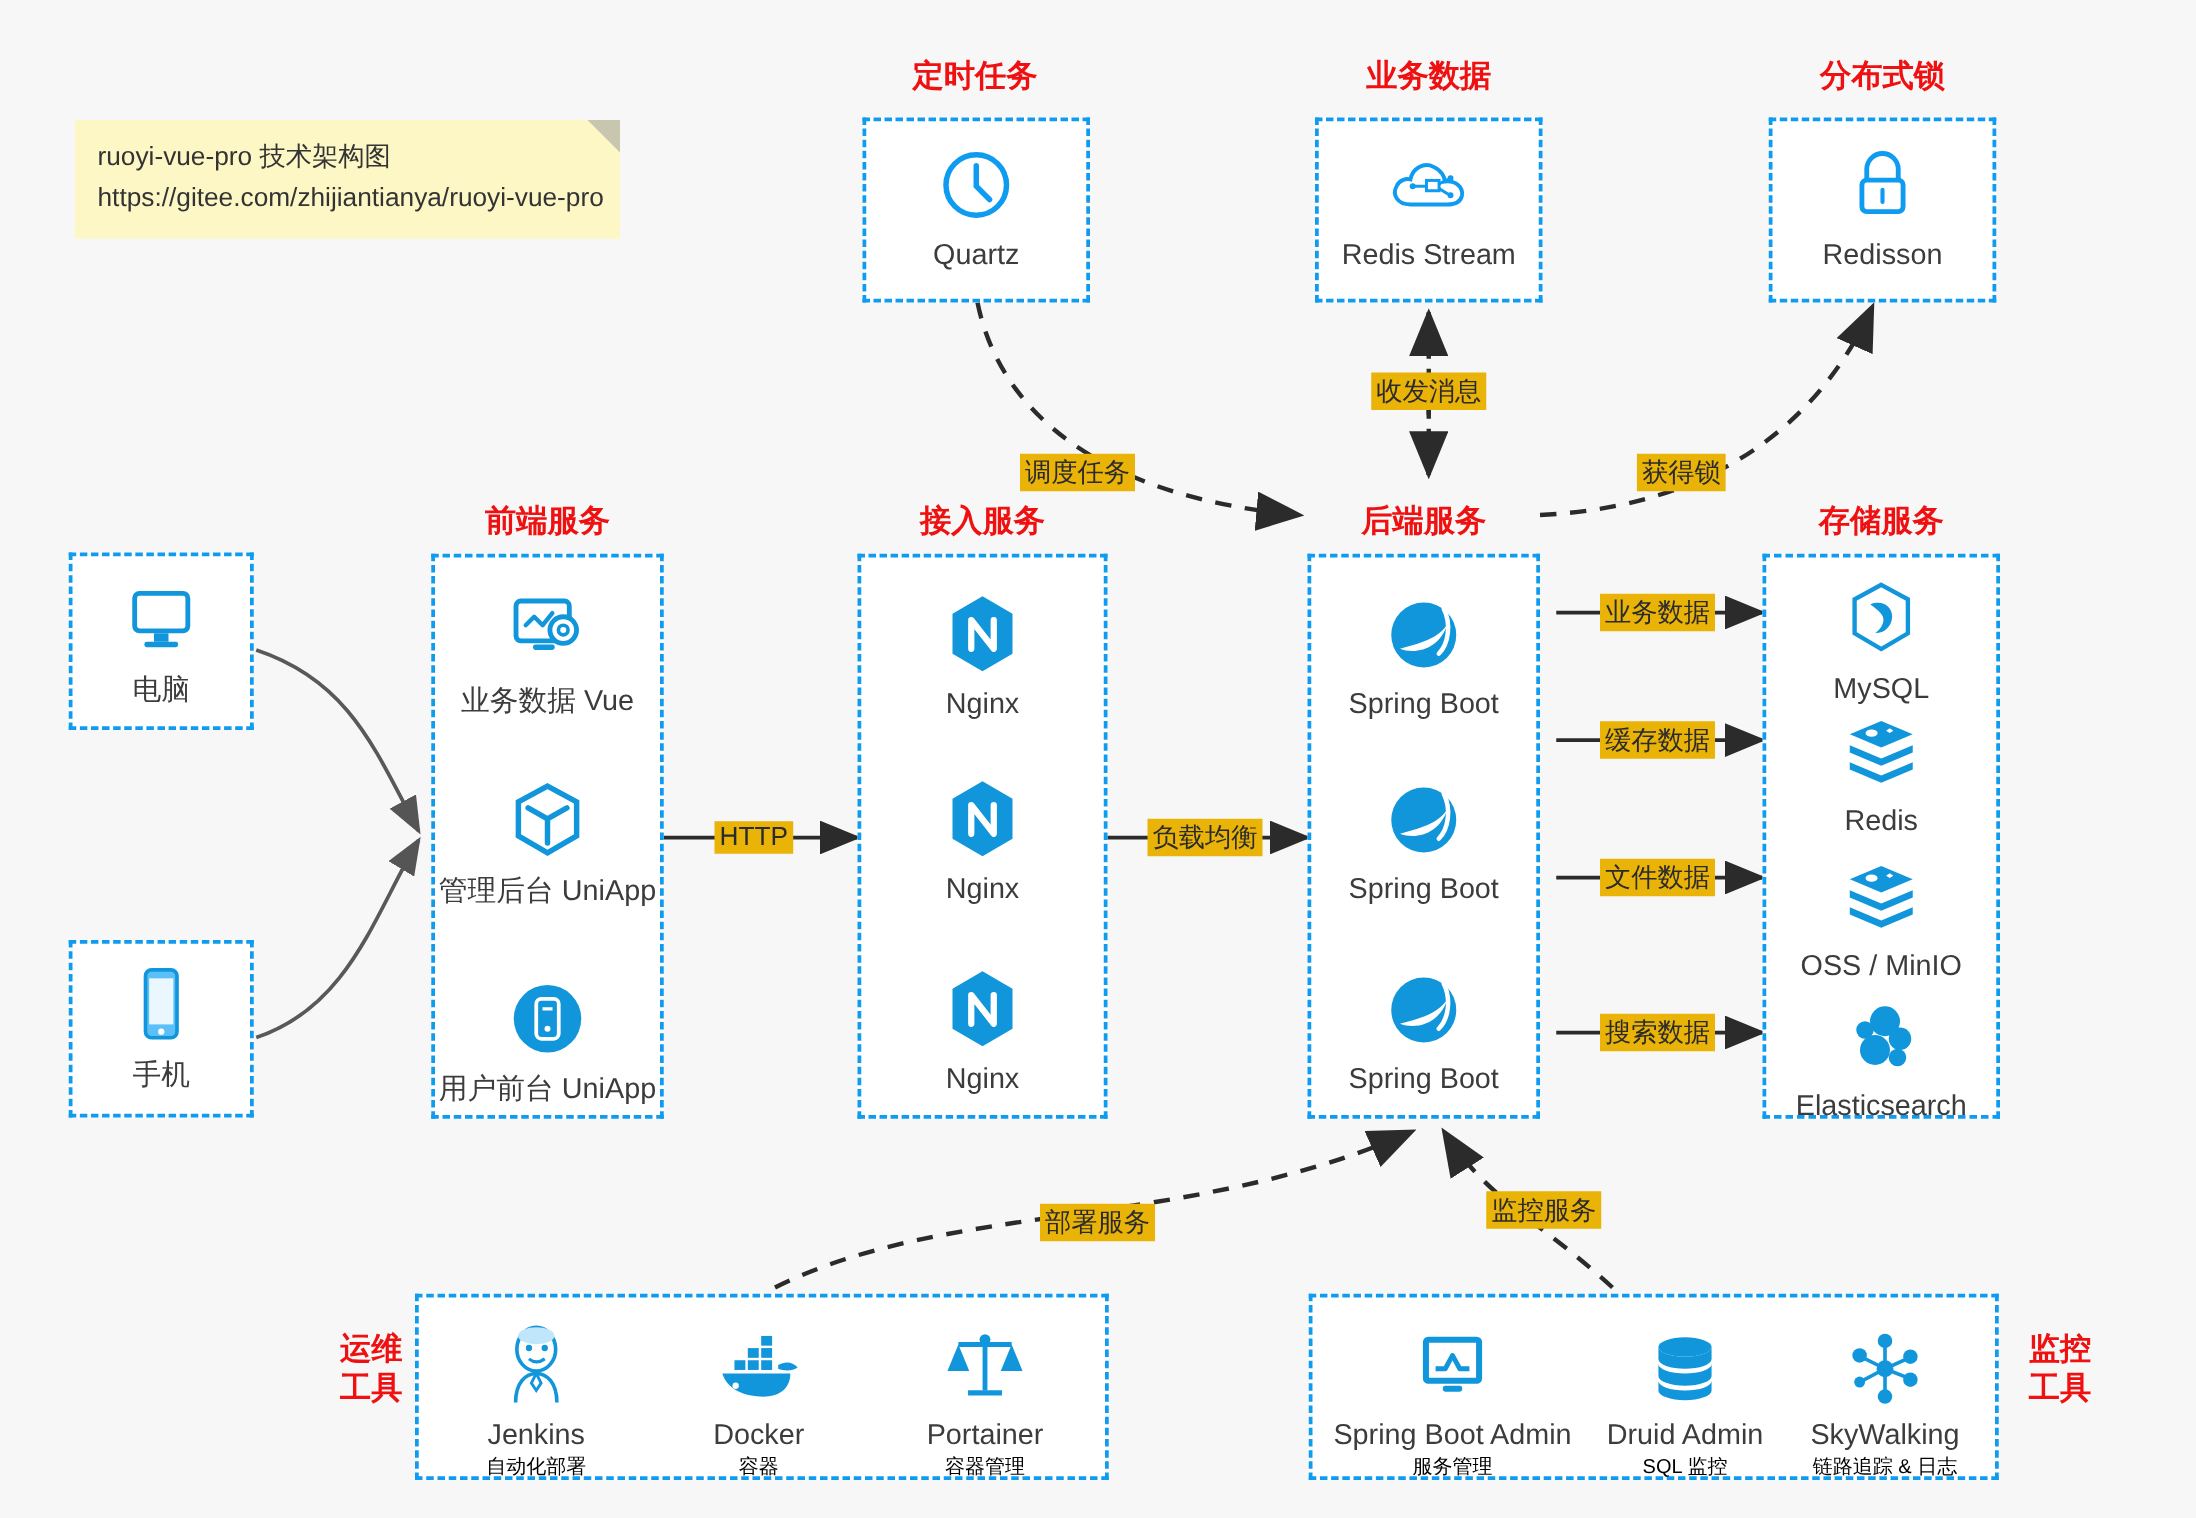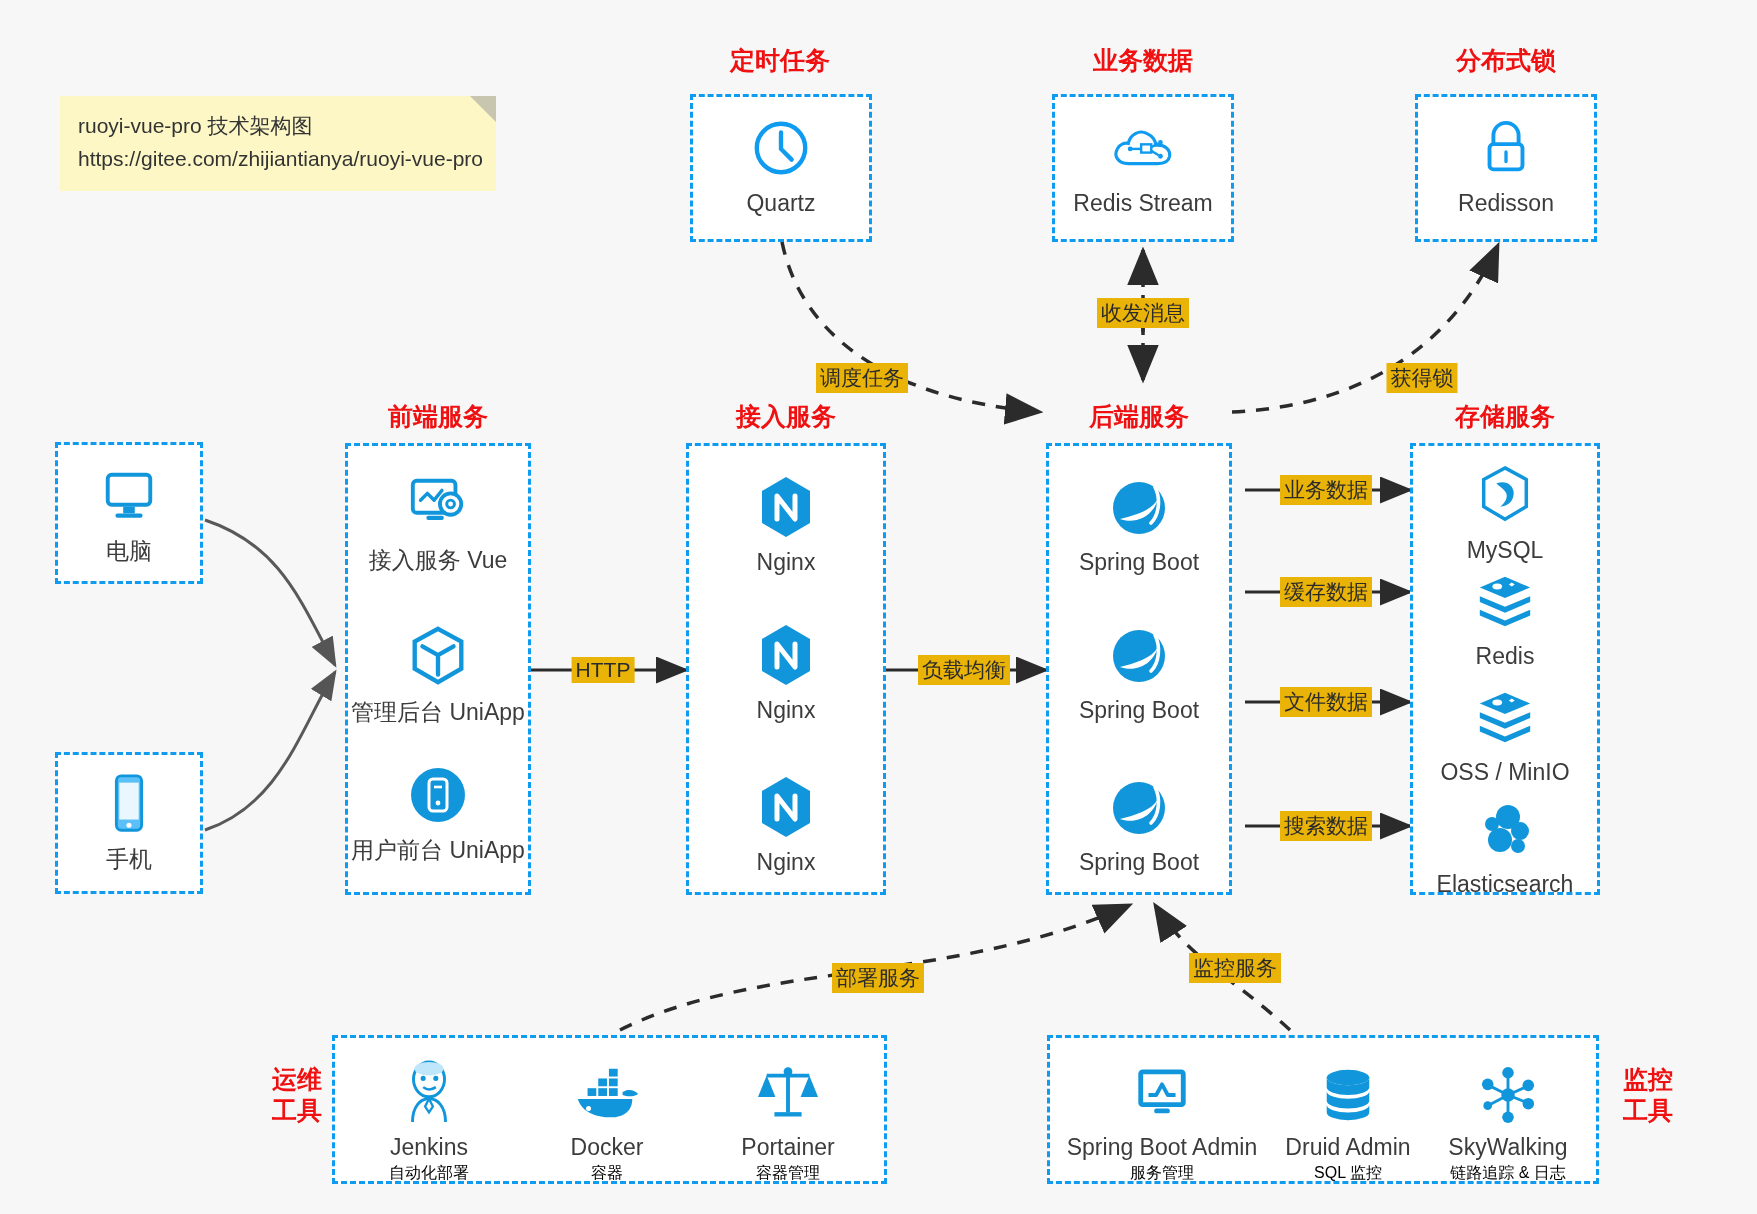"获得锁" div.elabel { left: 1422px -> 1345px }
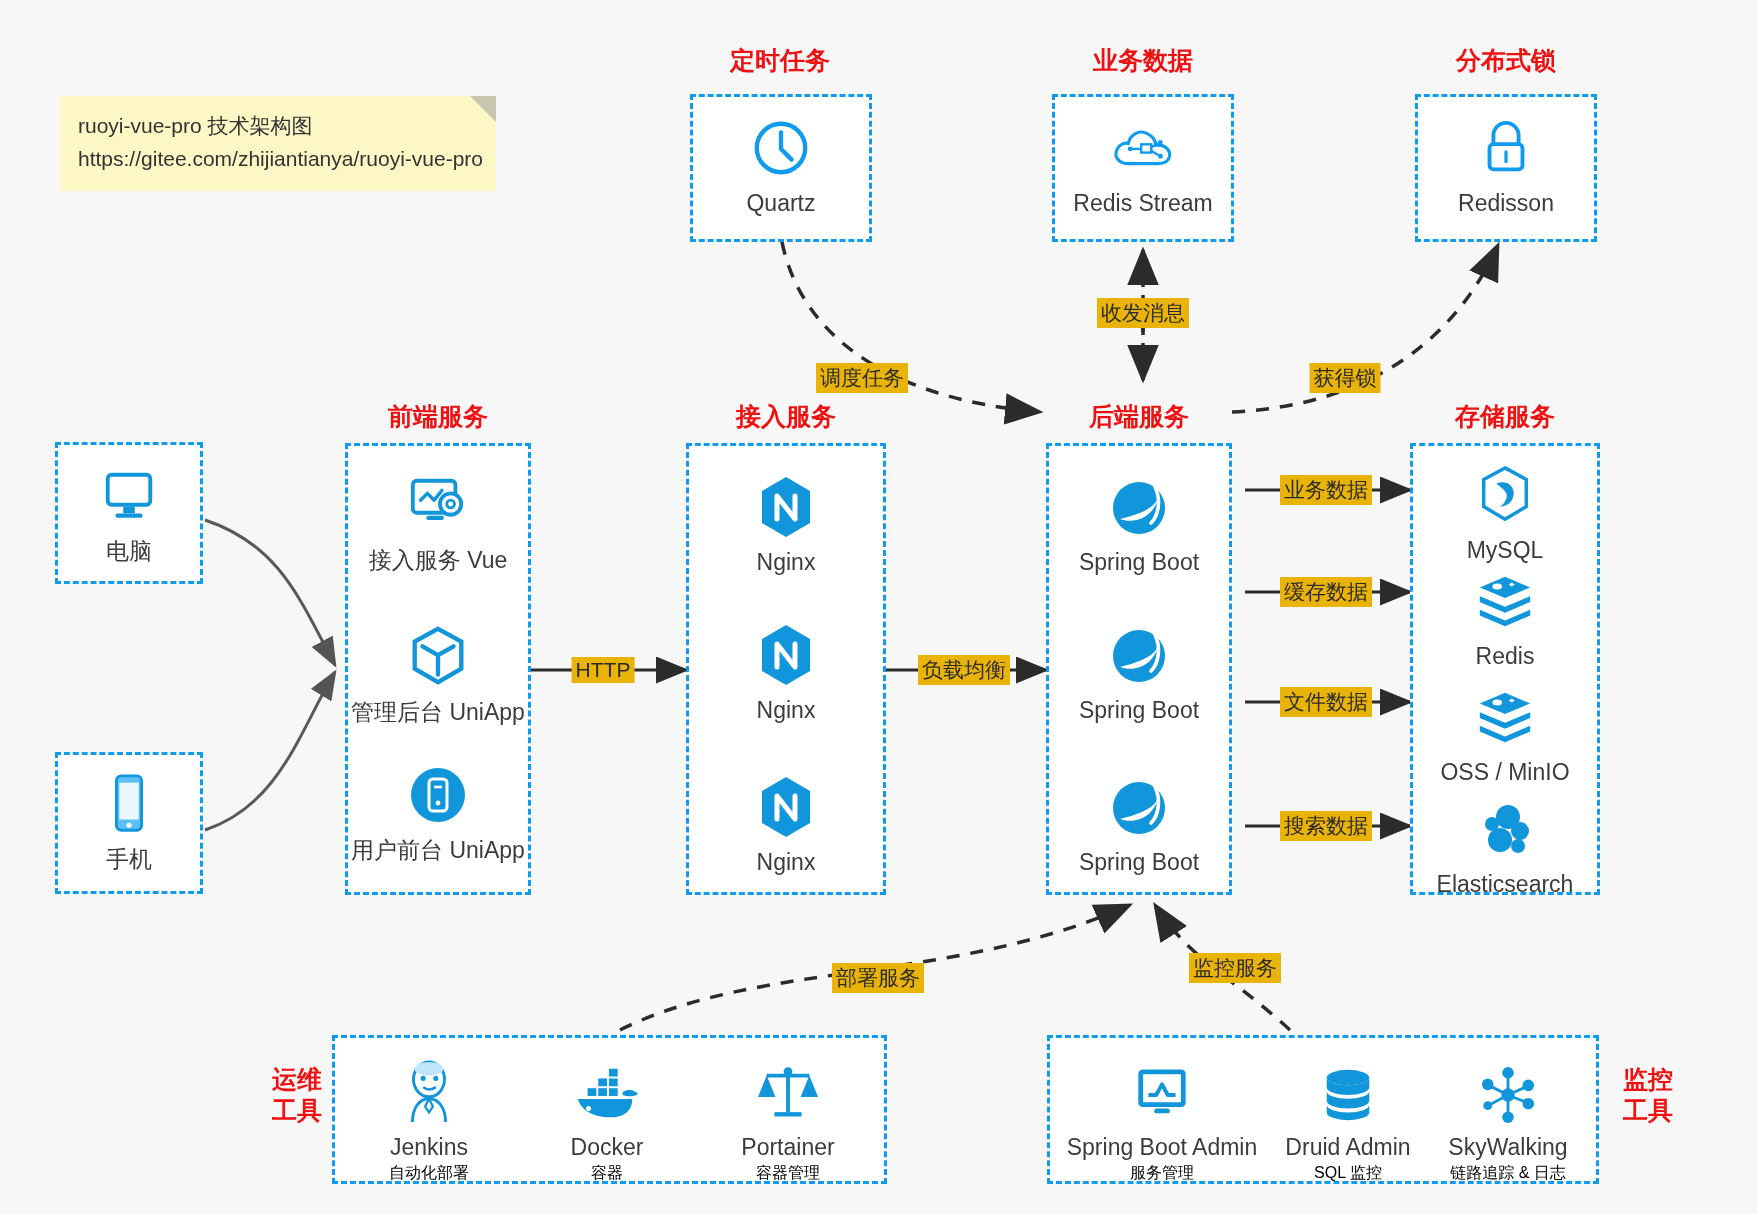"接入服务 Vue" div.cap { text: 接入服务 -> 业务数据 }
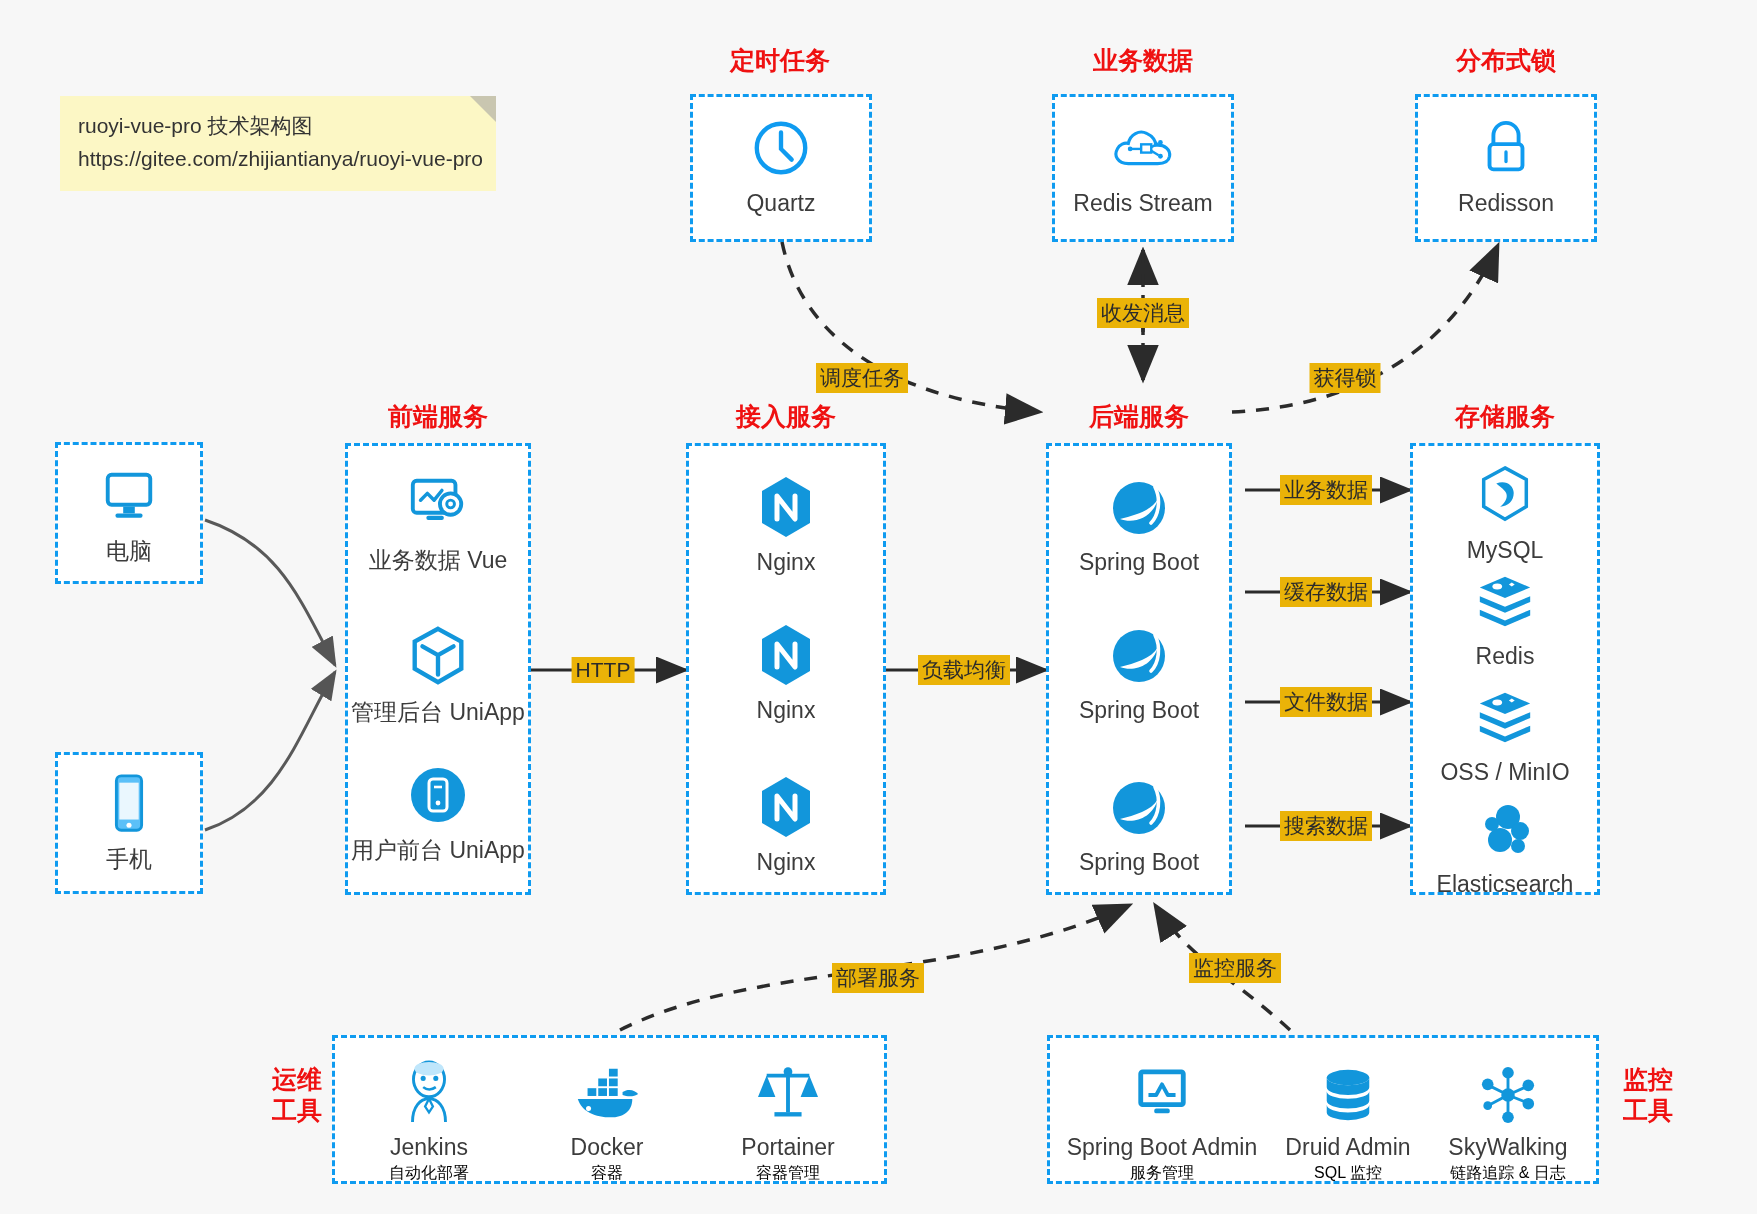"用户前台 UniApp" div.node { top: 314px -> 334px }
